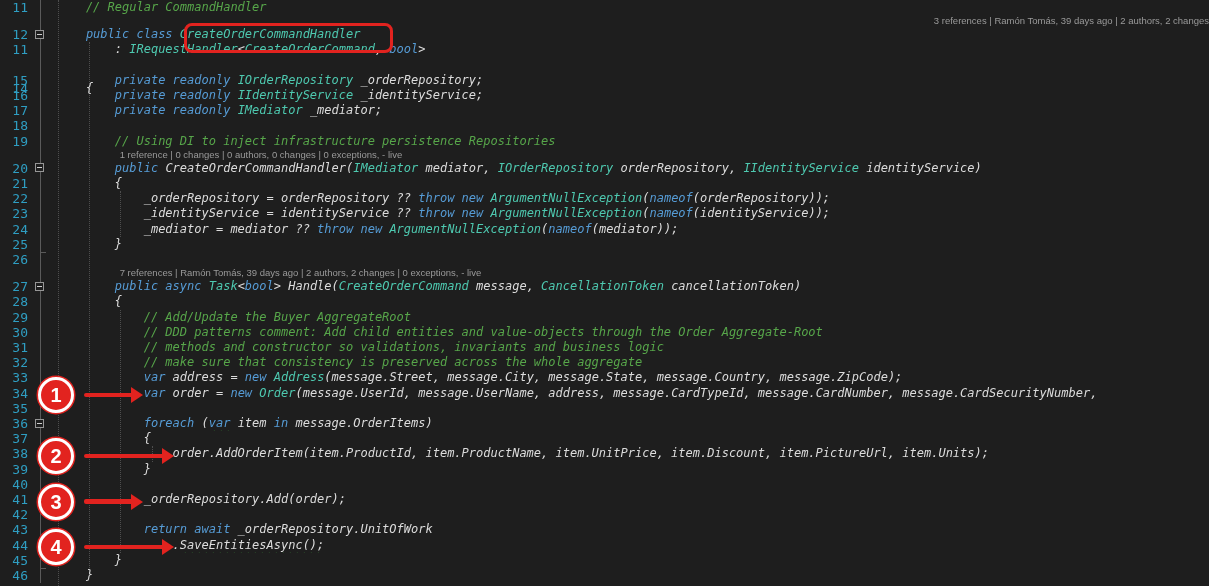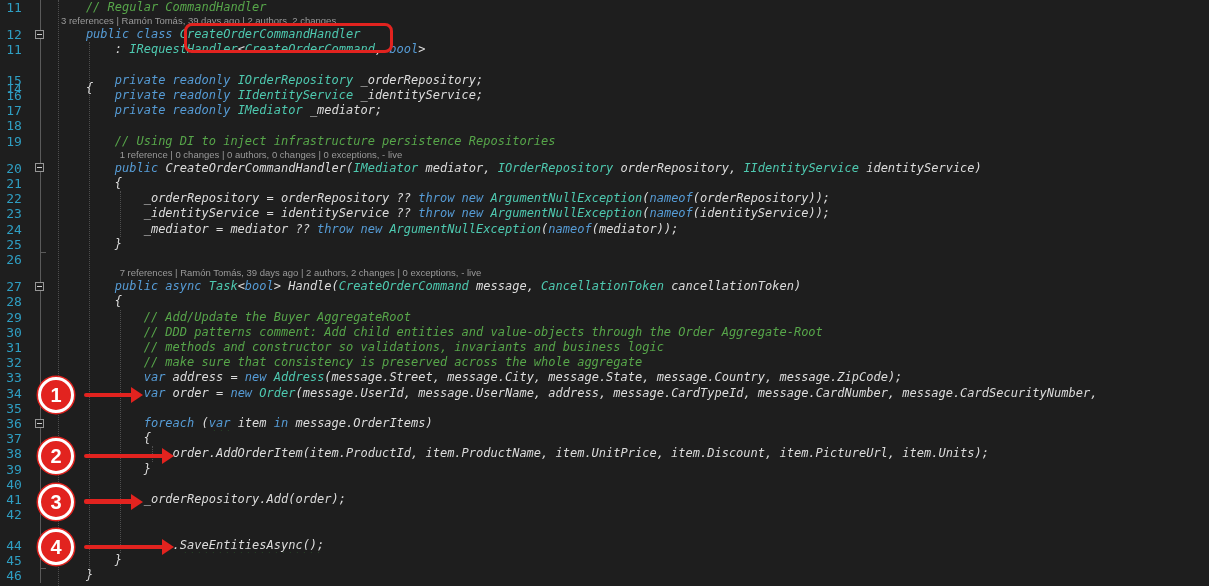"11" .num { text-align: center -> right }
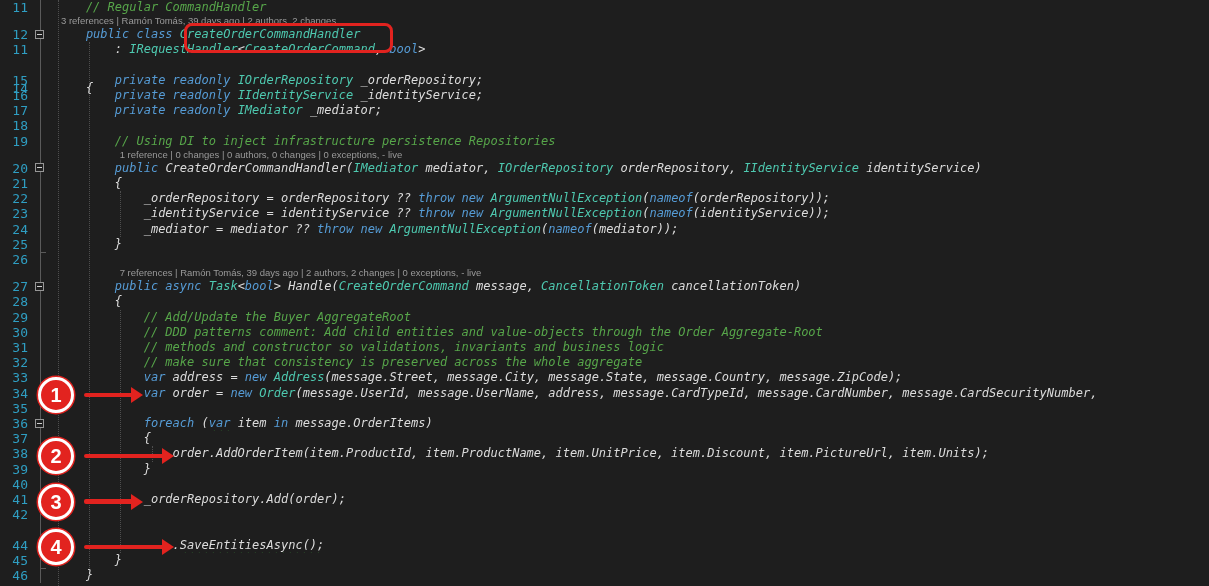"3 references | Ramón Tomás," div.lenstext { padding-left: 61px -> 111px; text-align: none -> right }
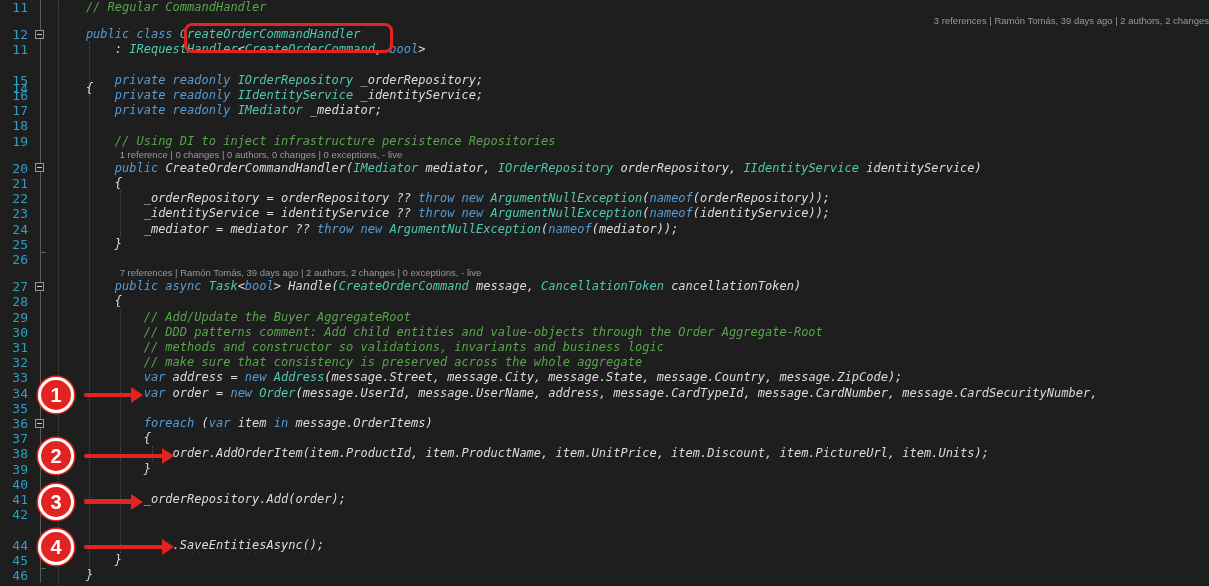"43" div.row { html: none -> <div> <div>43</div> <div><span> return await</span><span> _orderRepository.UnitOfWork</span></div> </div> }
